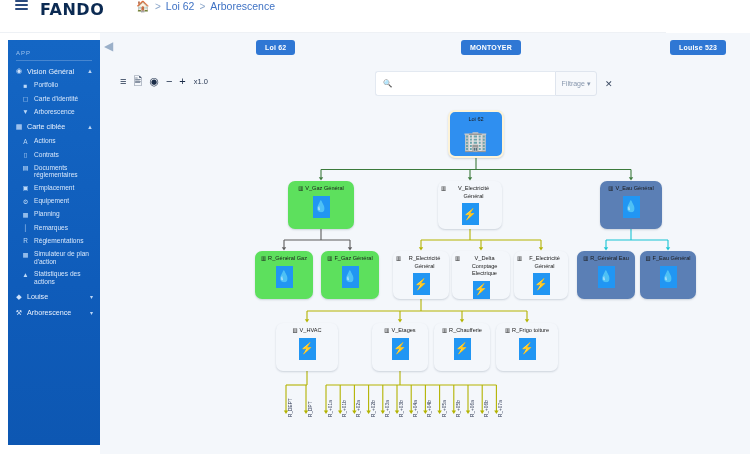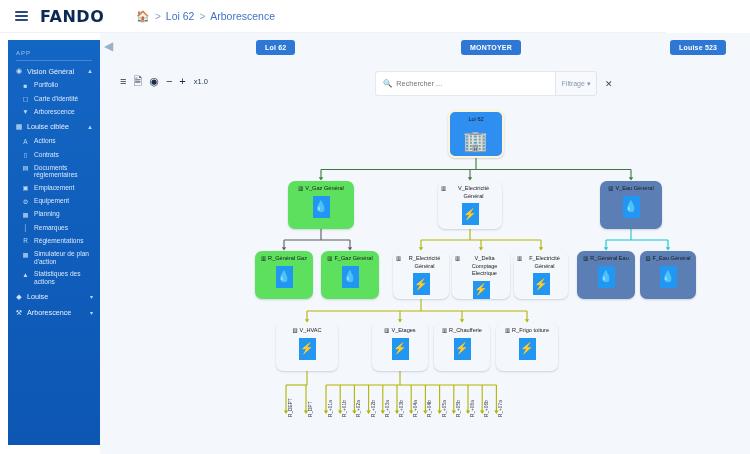"FANDO" .topbar { align-items: center -> flex-start }
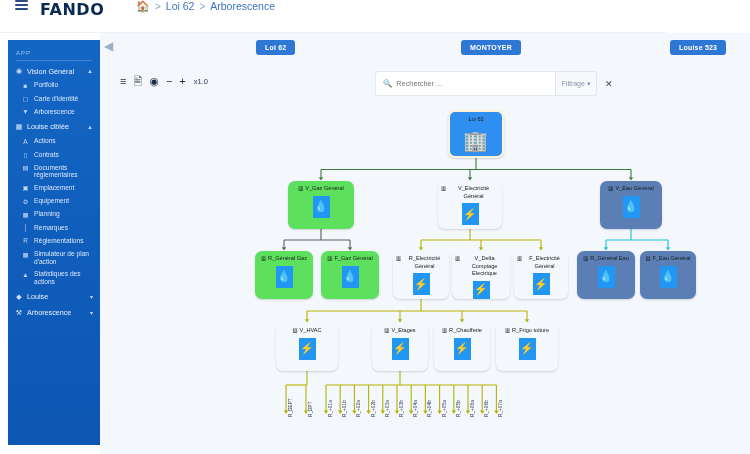"Rechercher ..." input { html: <input> -> none }
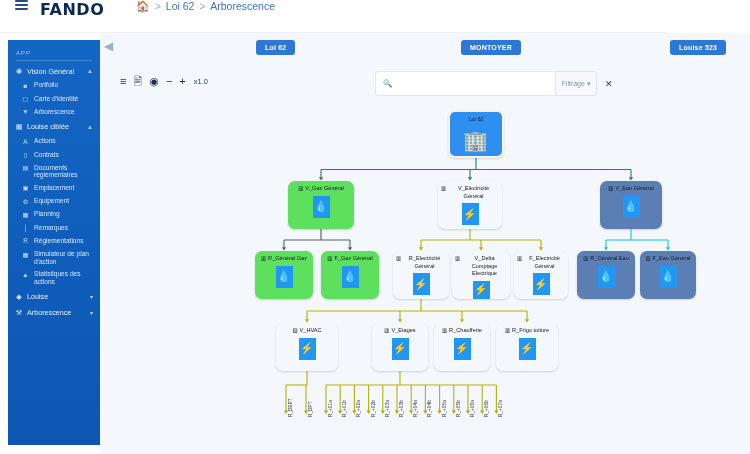"Louise ciblée" span { text: Louise -> Carte }
